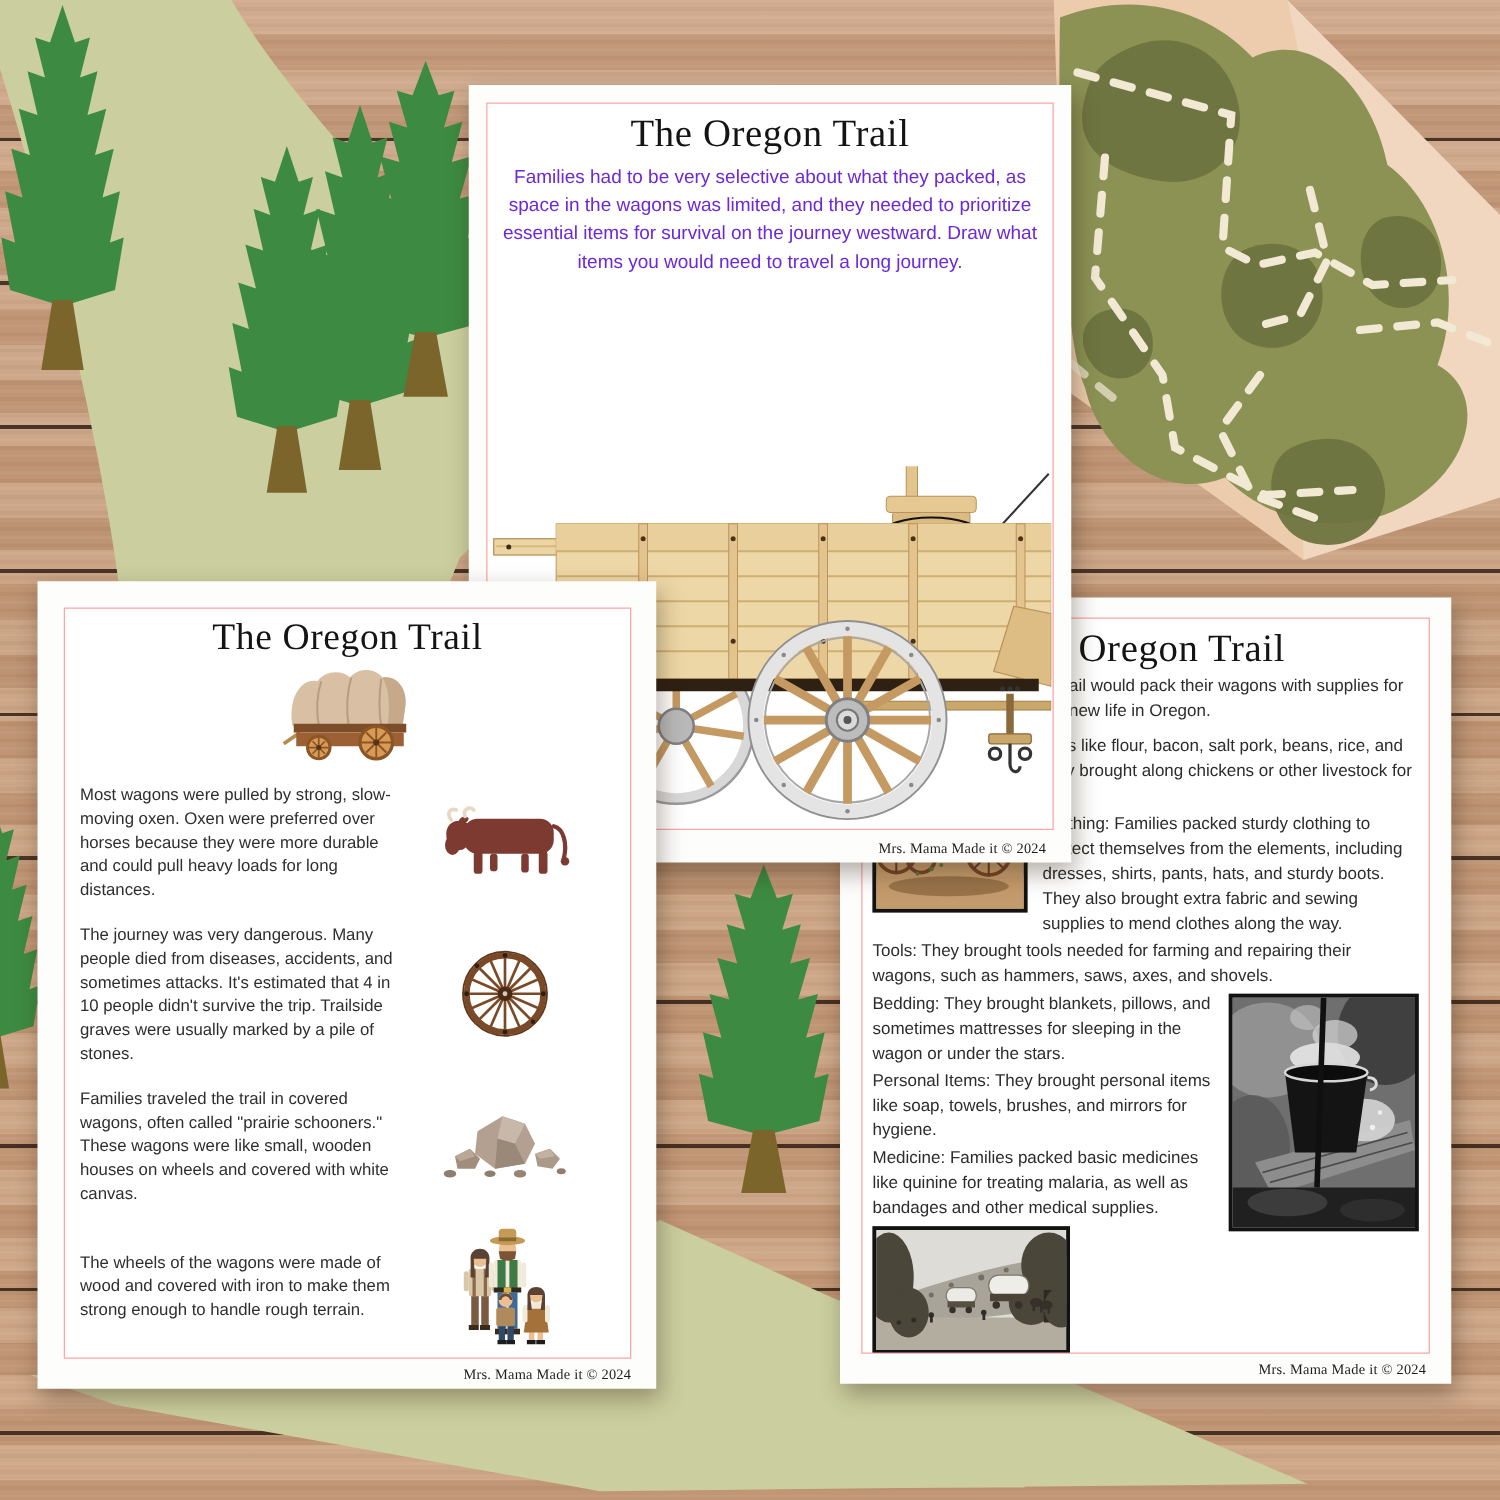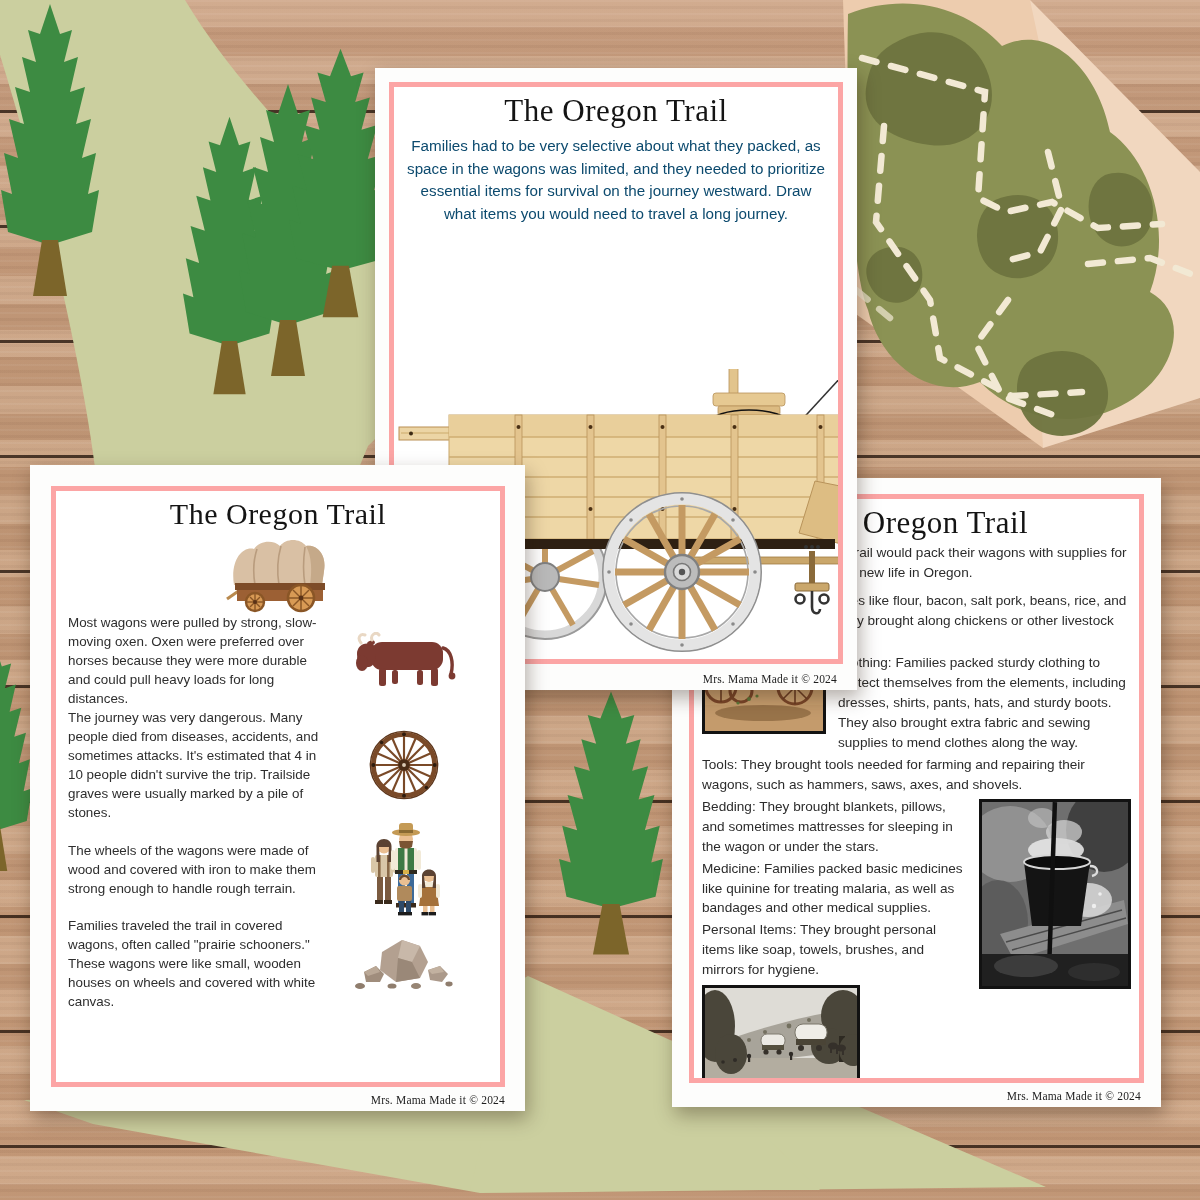"The Oregon Trail" .page .inner { border: 5px solid #fca5a5 -> 1px solid #fca5a5 }
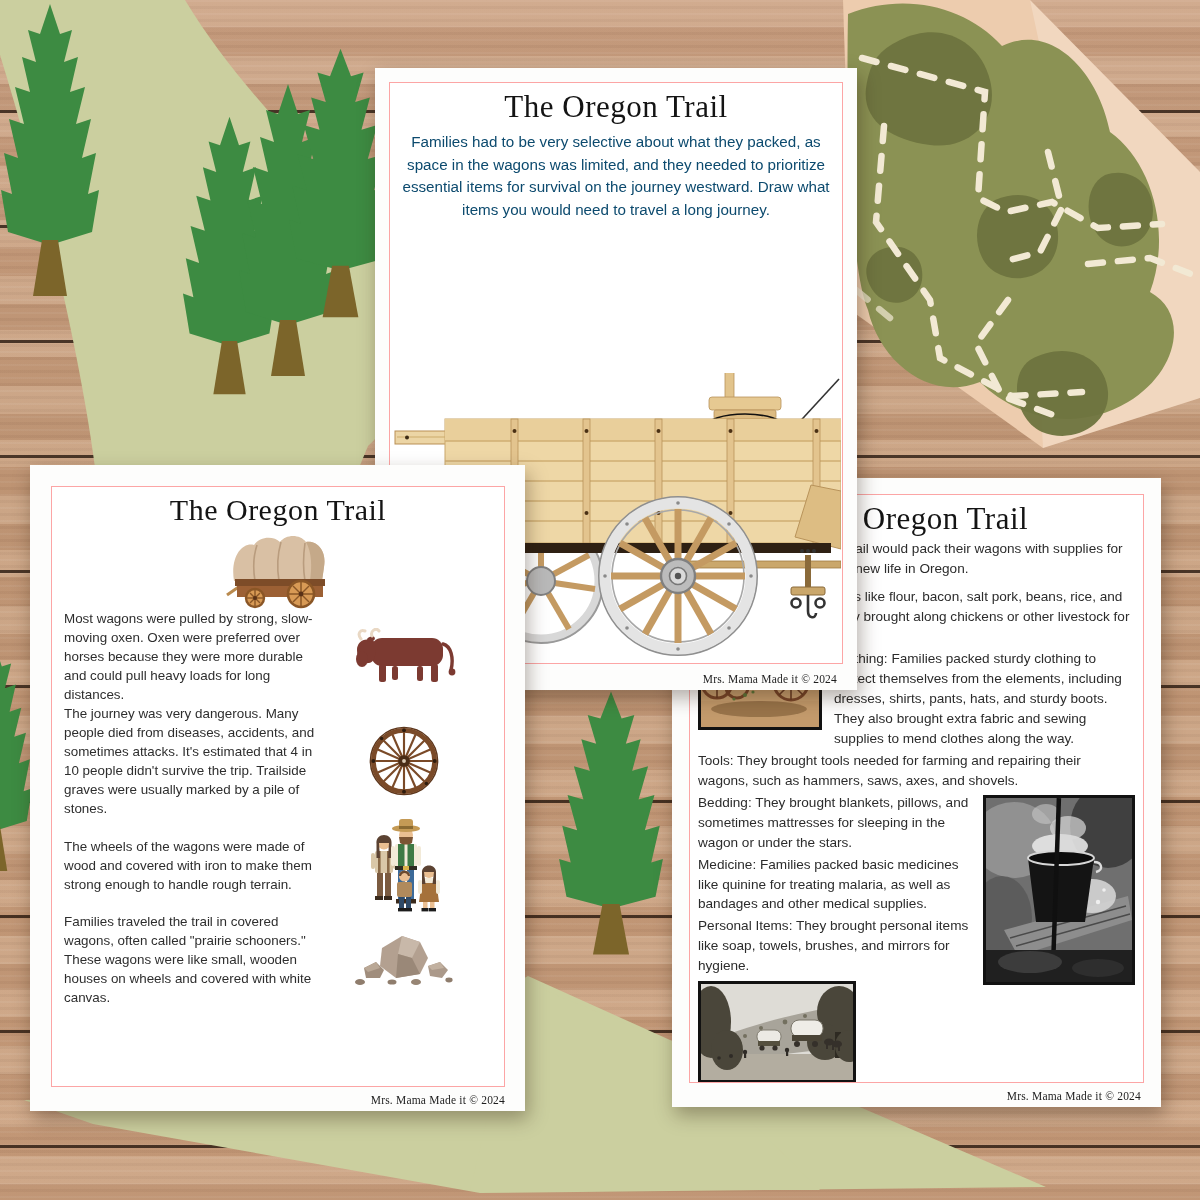"Families had to be very" .intro-center { color: #0c4a6e -> #6d28d9 }
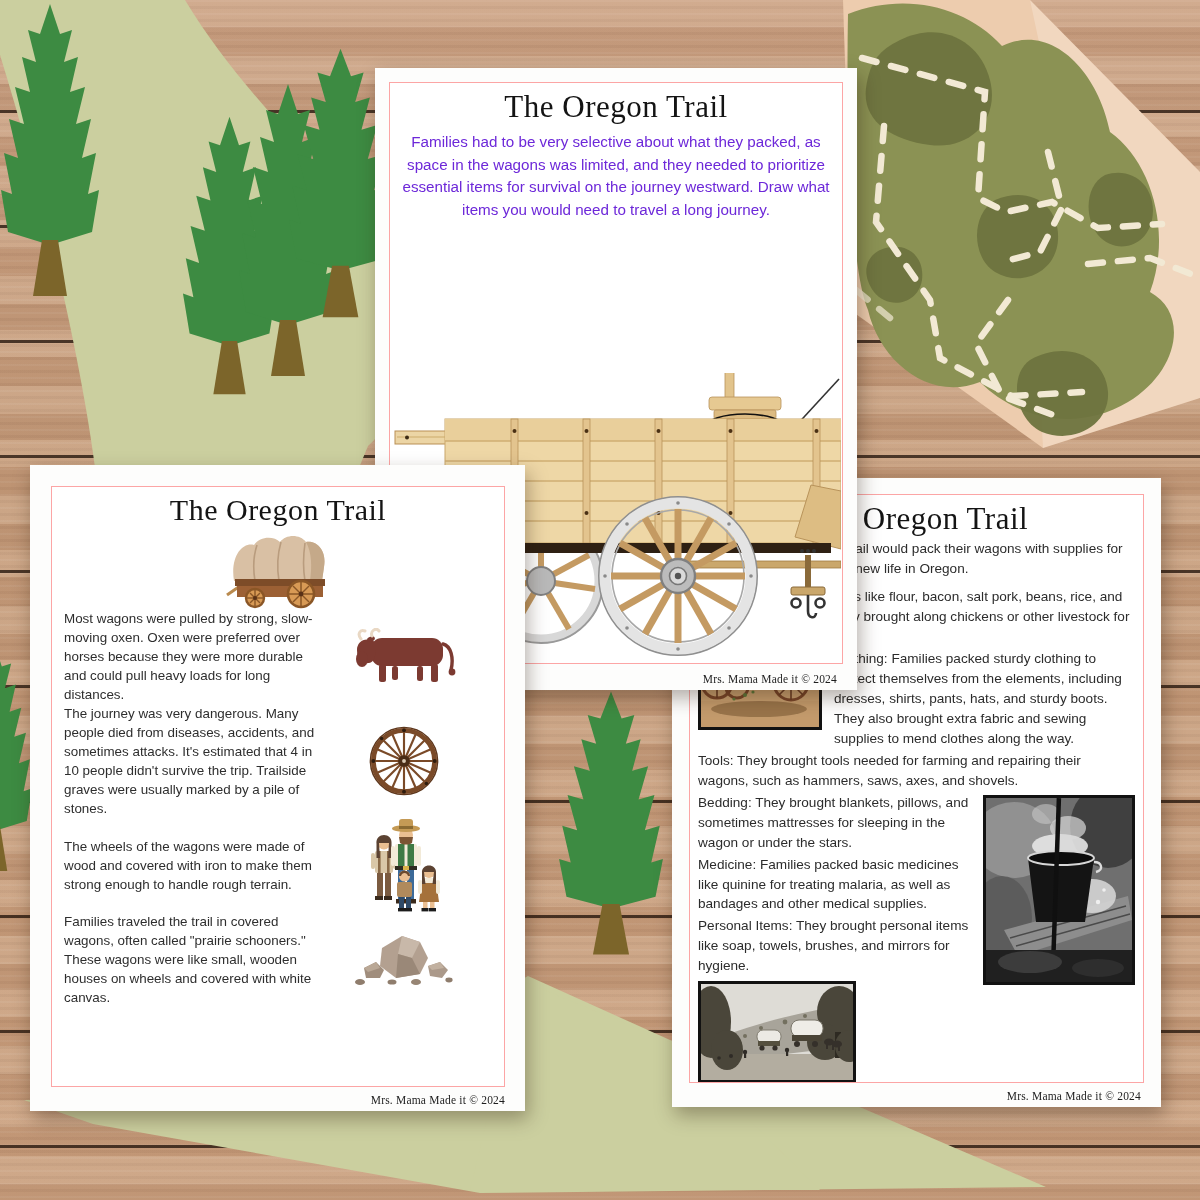"Most wagons were pulled by" .mrow { margin-top: none -> 17px }
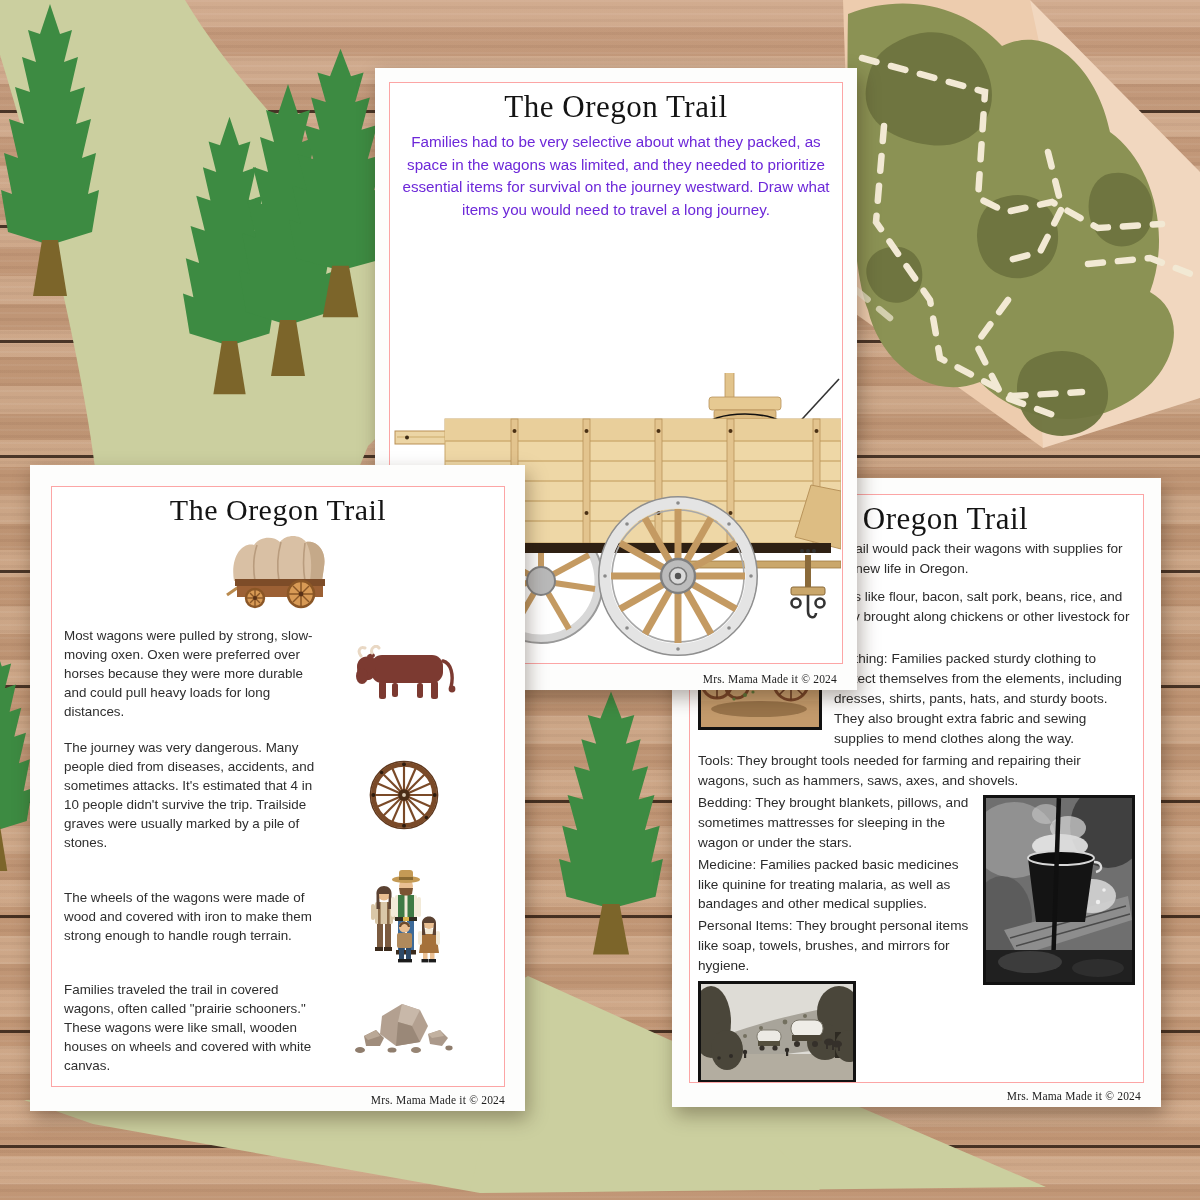"Medicine: Families packed basic" p { order: before "Personal Items: They brought personal" -> after "Personal Items: They brought personal" }
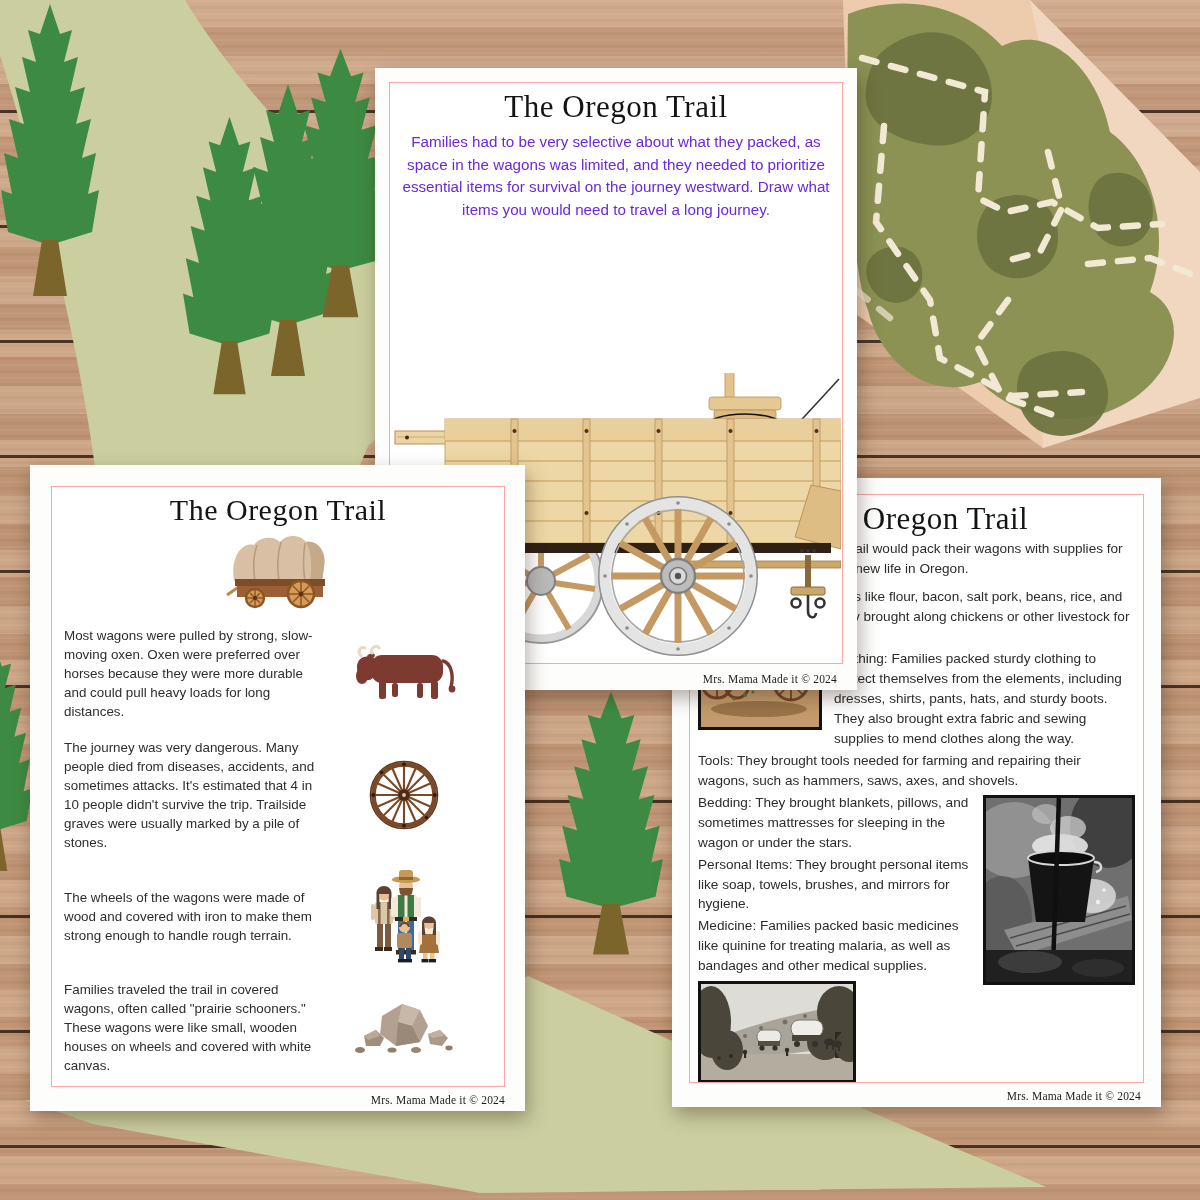"The wheels of the wagons" div.mrow { order: before "Families traveled the trail in" -> after "Families traveled the trail in" }
